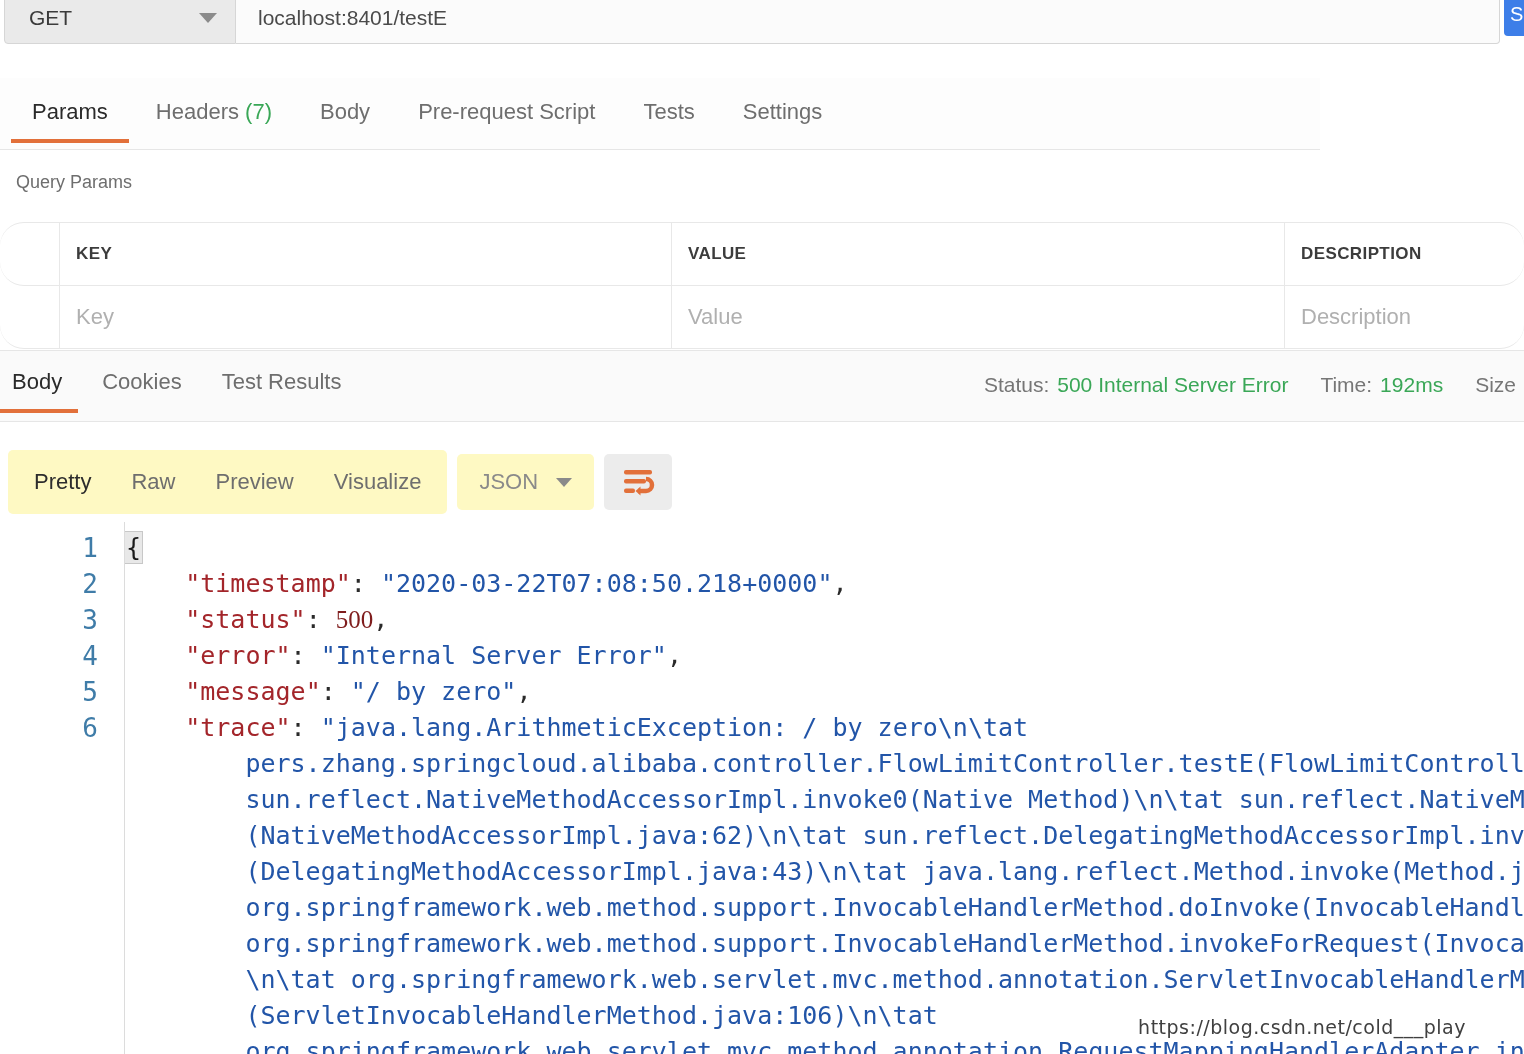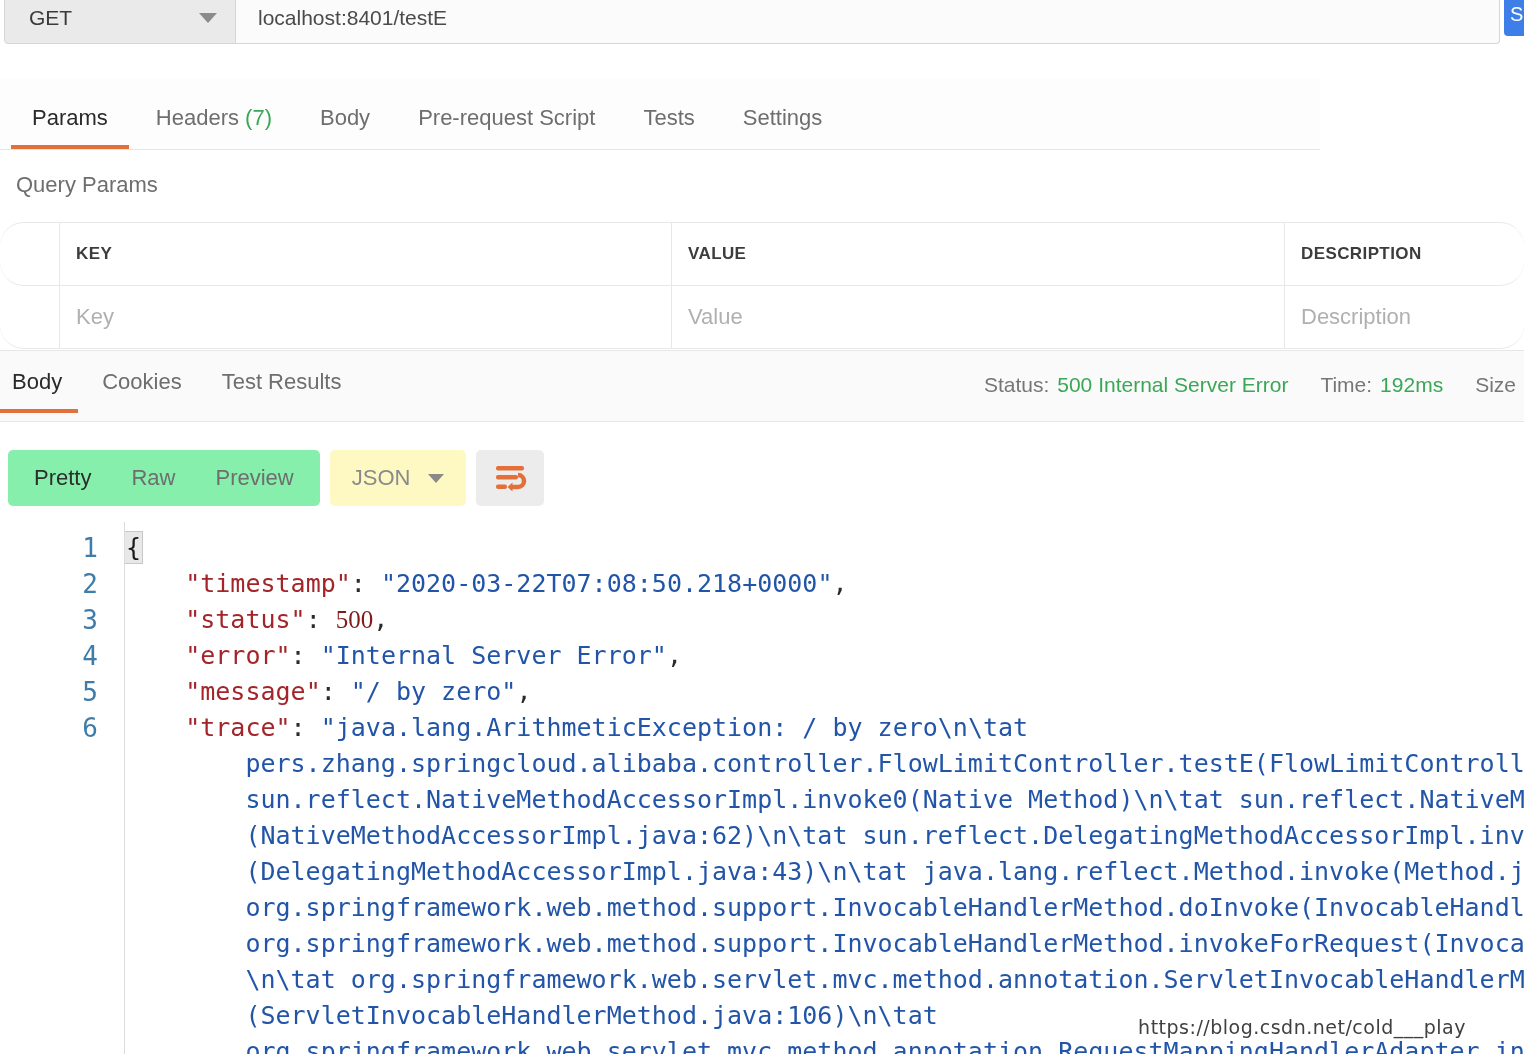"Params" .req-tabs { align-items: flex-end -> center }
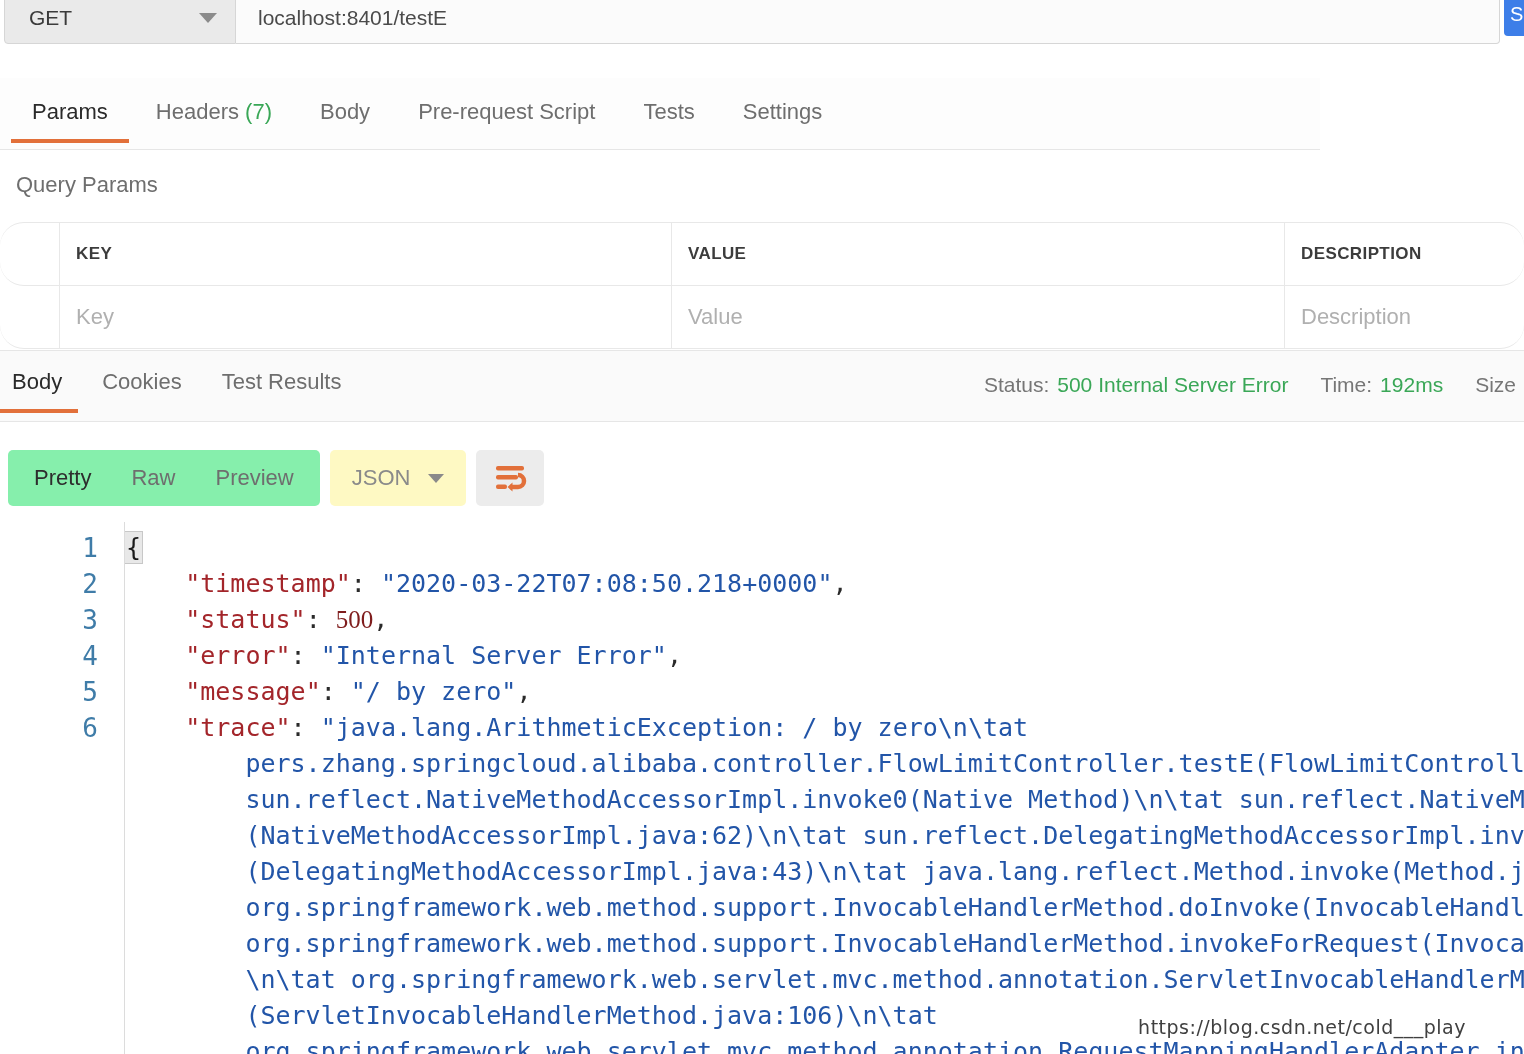"Query Params" .qp-title { font-size: 22px -> 18px }
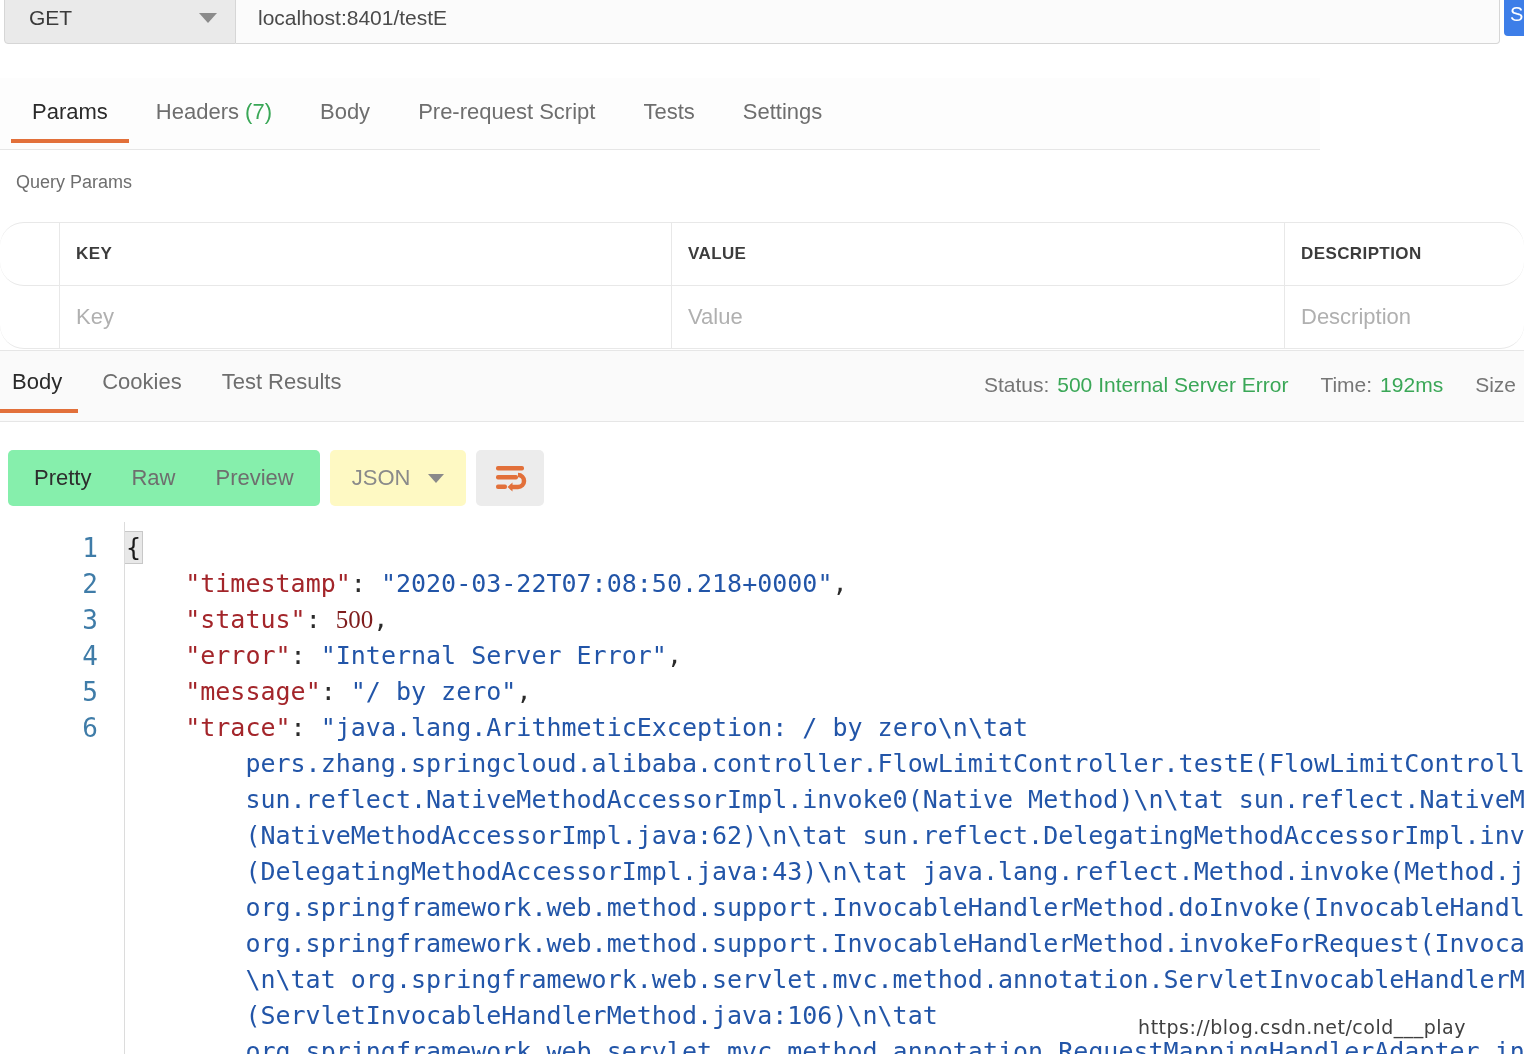"Pretty" .fmt-group { background: #86efac -> #fef9c3; height: 56px -> 64px }
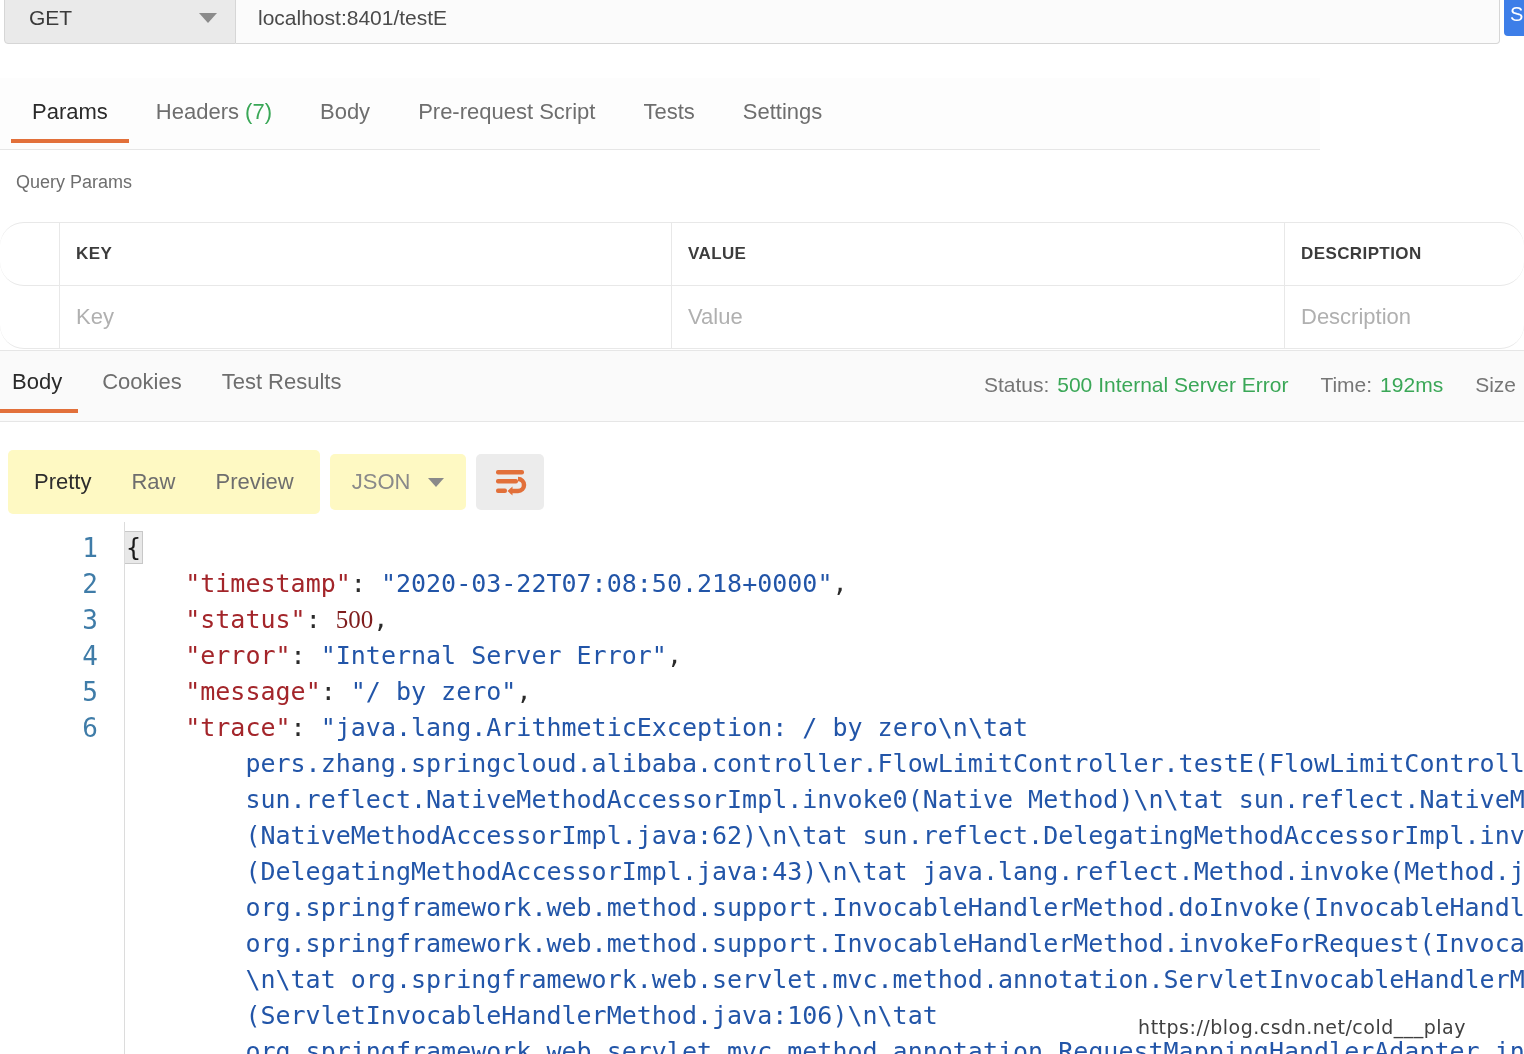"Visualize" div.fmt-item { html: none -> <div>Visualize</div> }
